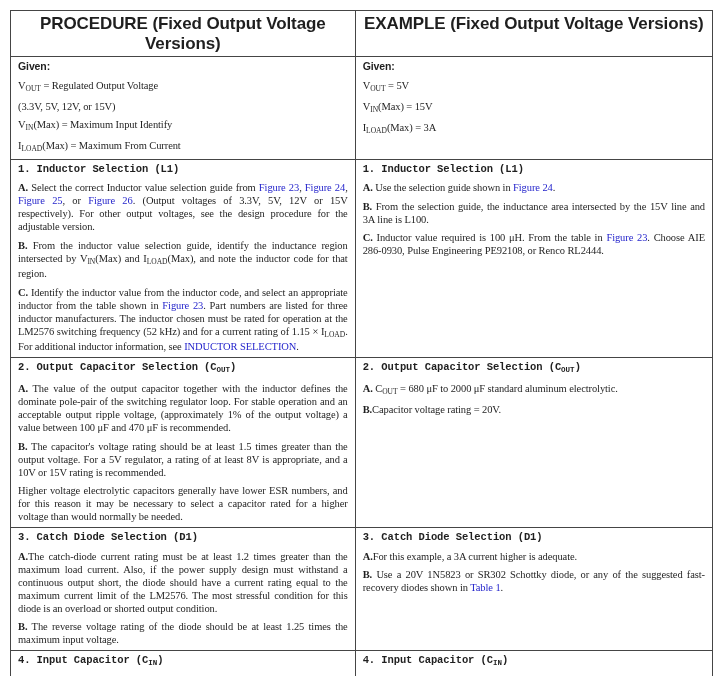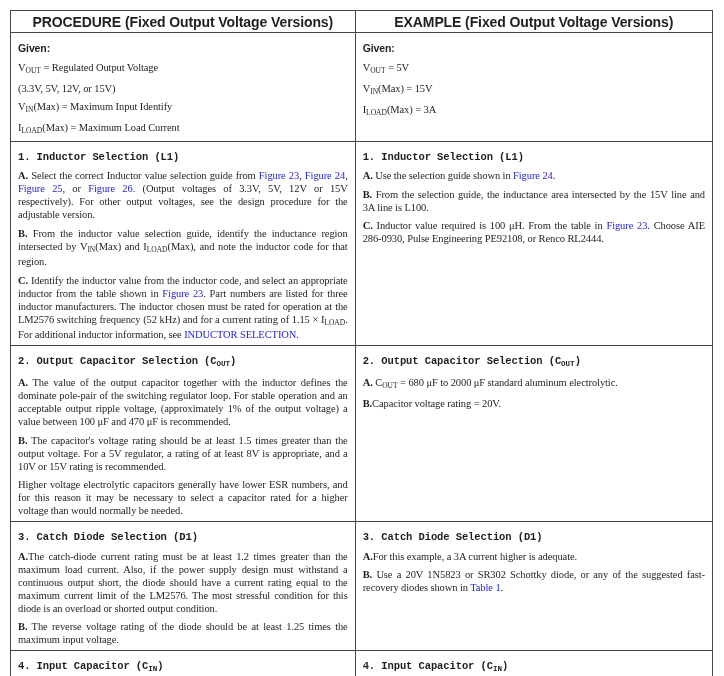"PROCEDURE (Fixed Output Voltage" th { font-size: 14px -> 17px }
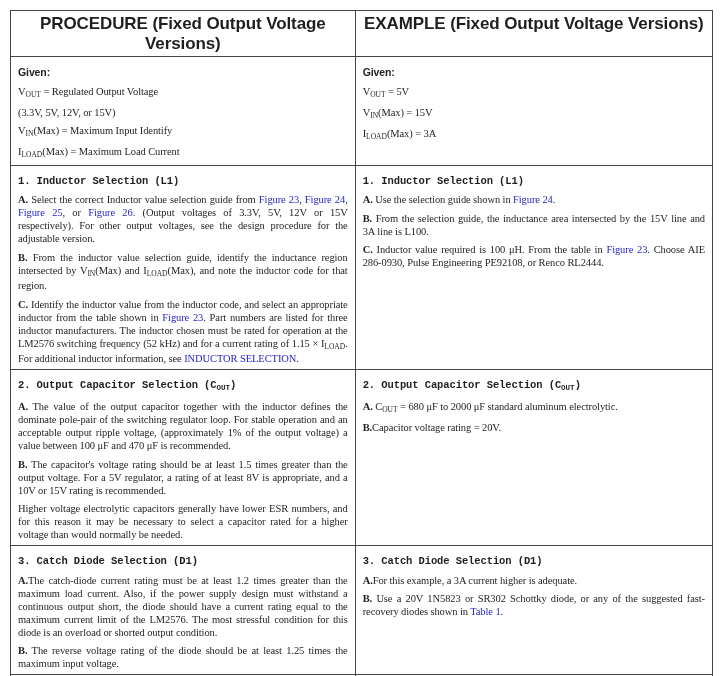"Given:" .para { margin: 7px 0 0 -> 1px 0 0 }
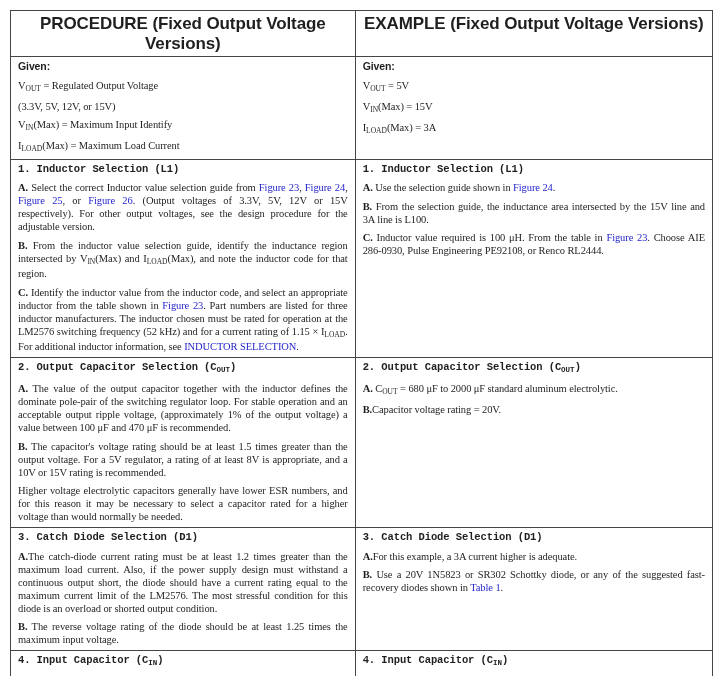"(Max) = Maximum Load Current" span.seg-t { text: Load -> From }
